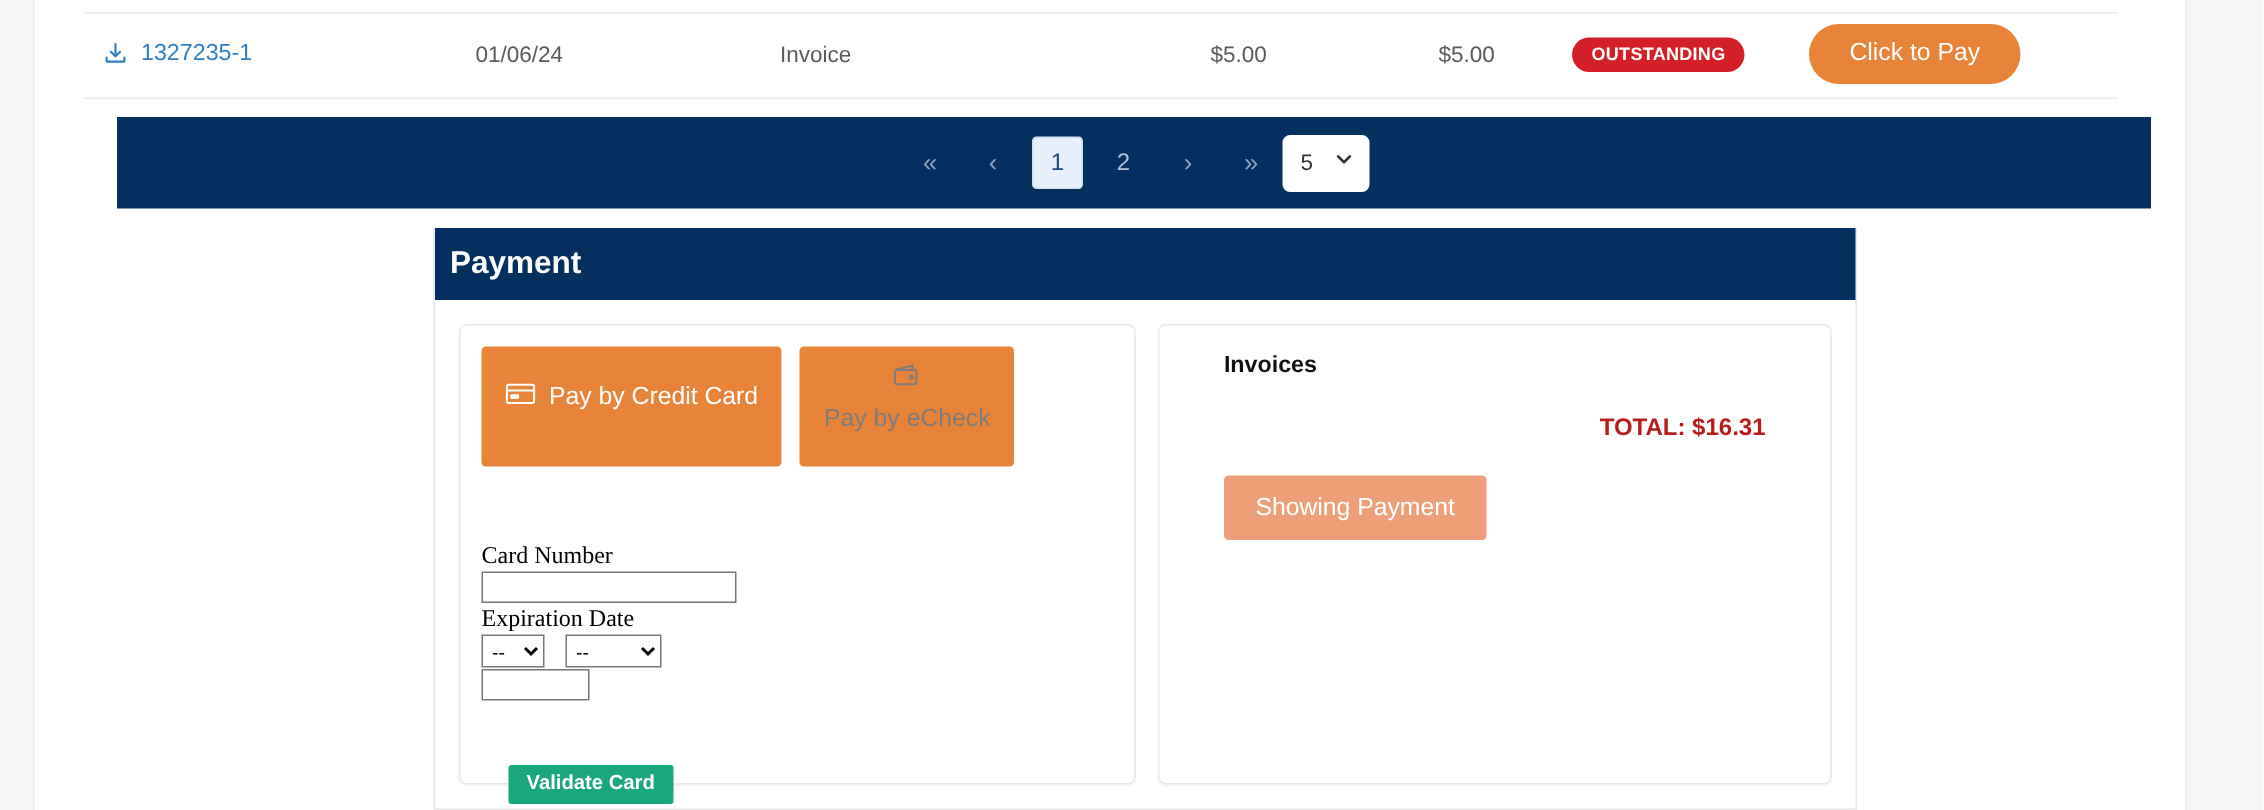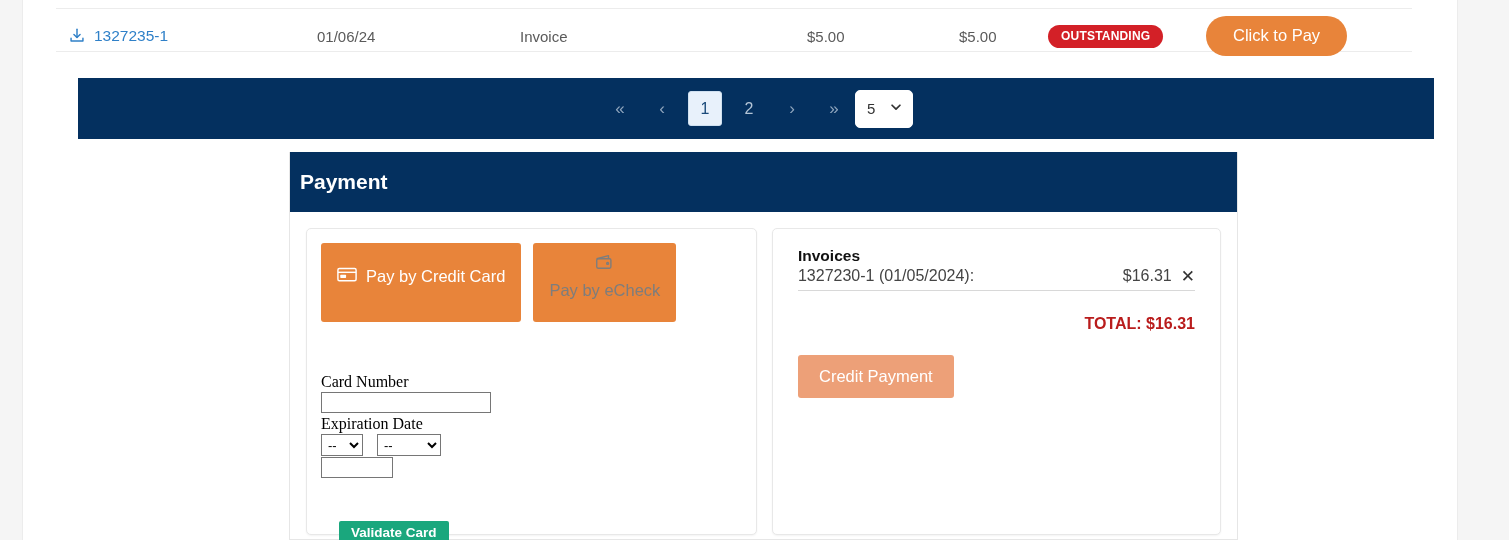"1327235-1" .invoice-row { height: 44px -> 58px }
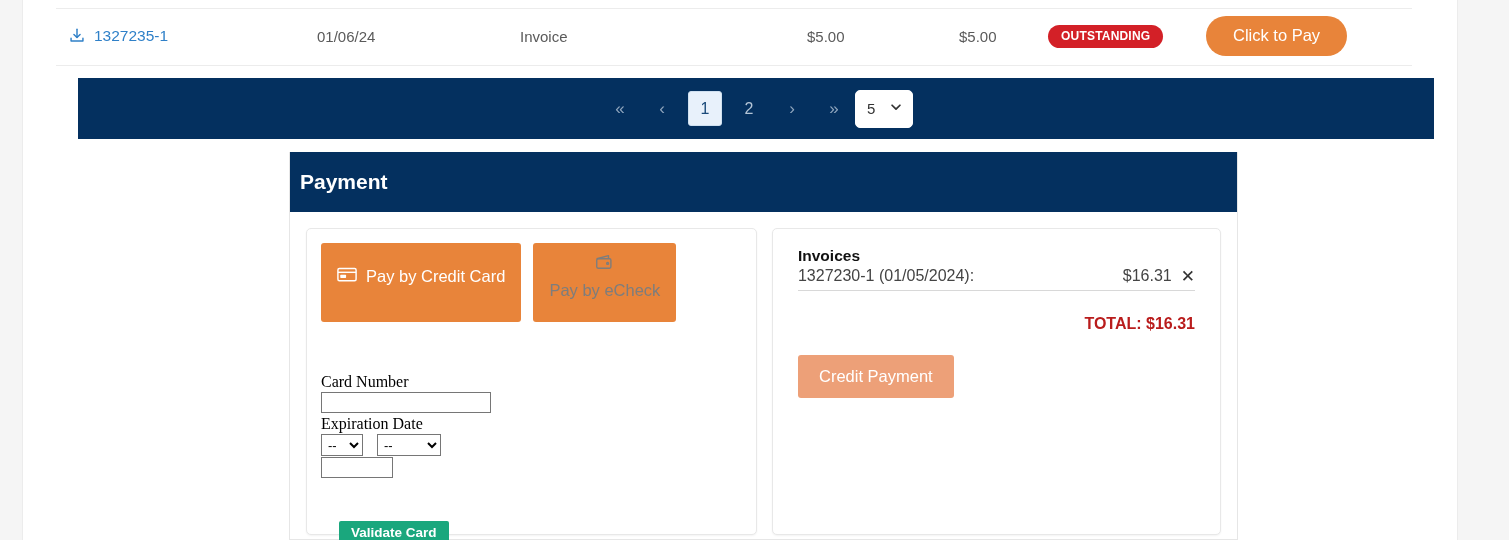"Payment" .payment-header { height: 60px -> 48px }
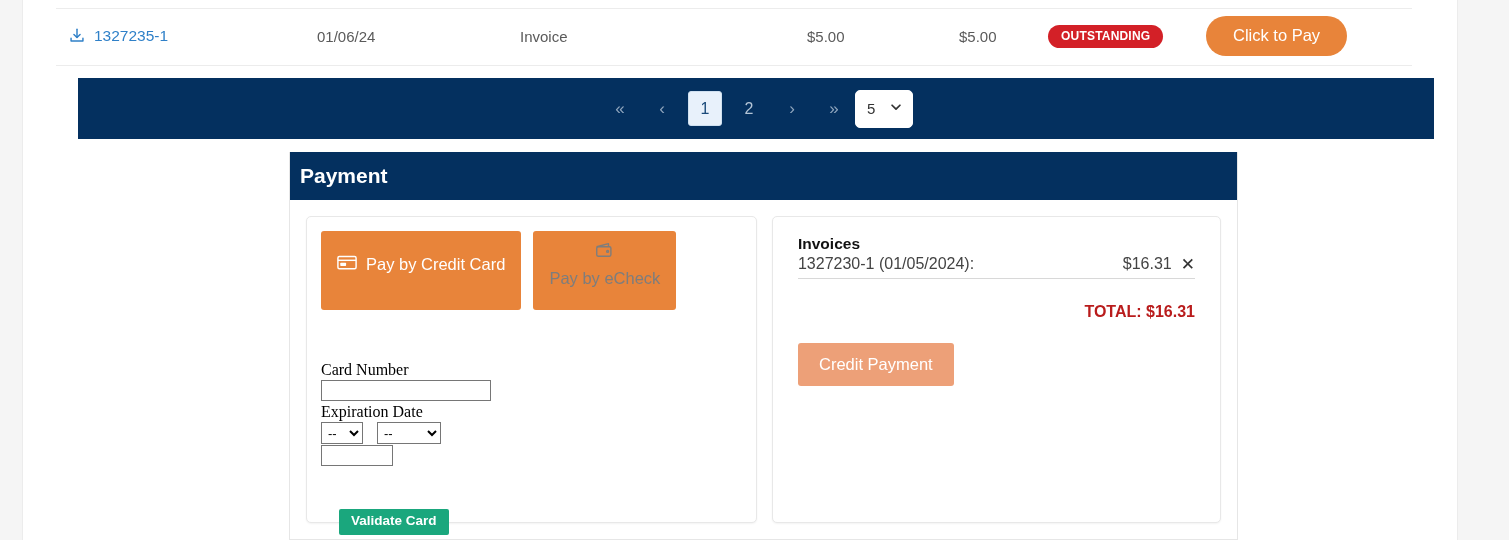"Invoices" .panel-right { padding: 18px 25px -> 18px 43px }
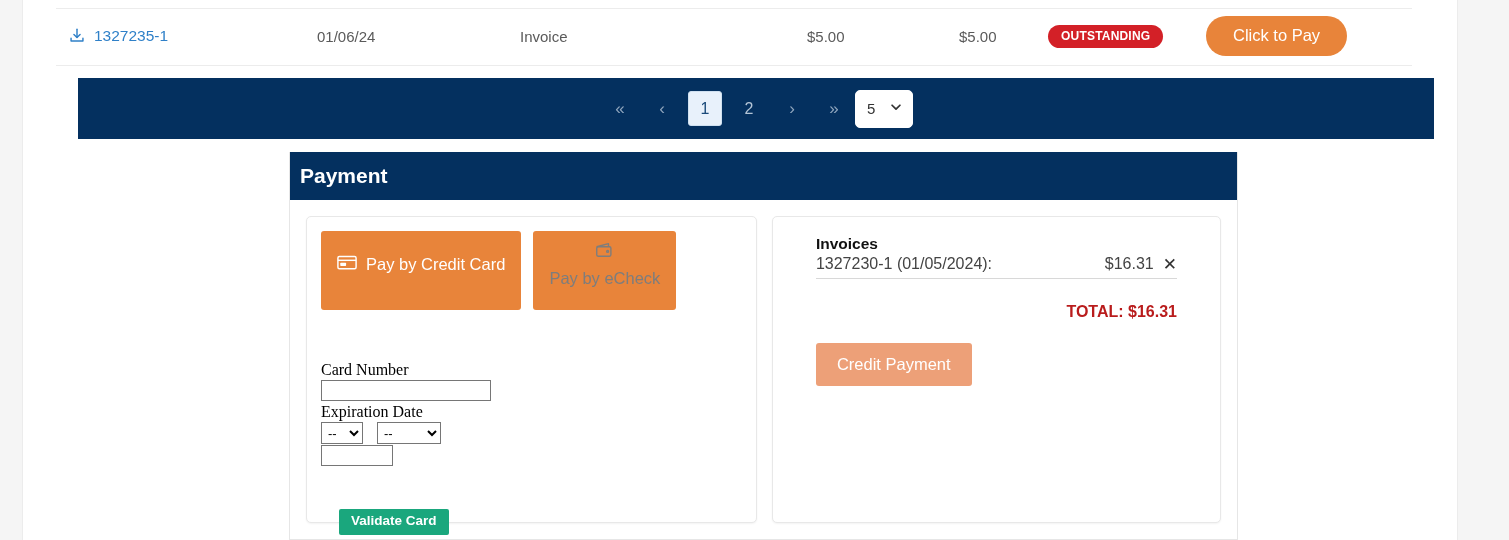"1327230-1 (01/05/2024):" div.inv-line { html: <div> <span>1327230-1 (01/05/2024):</span> <span>$16.31</span> <span>✕</span> </div> -> none }
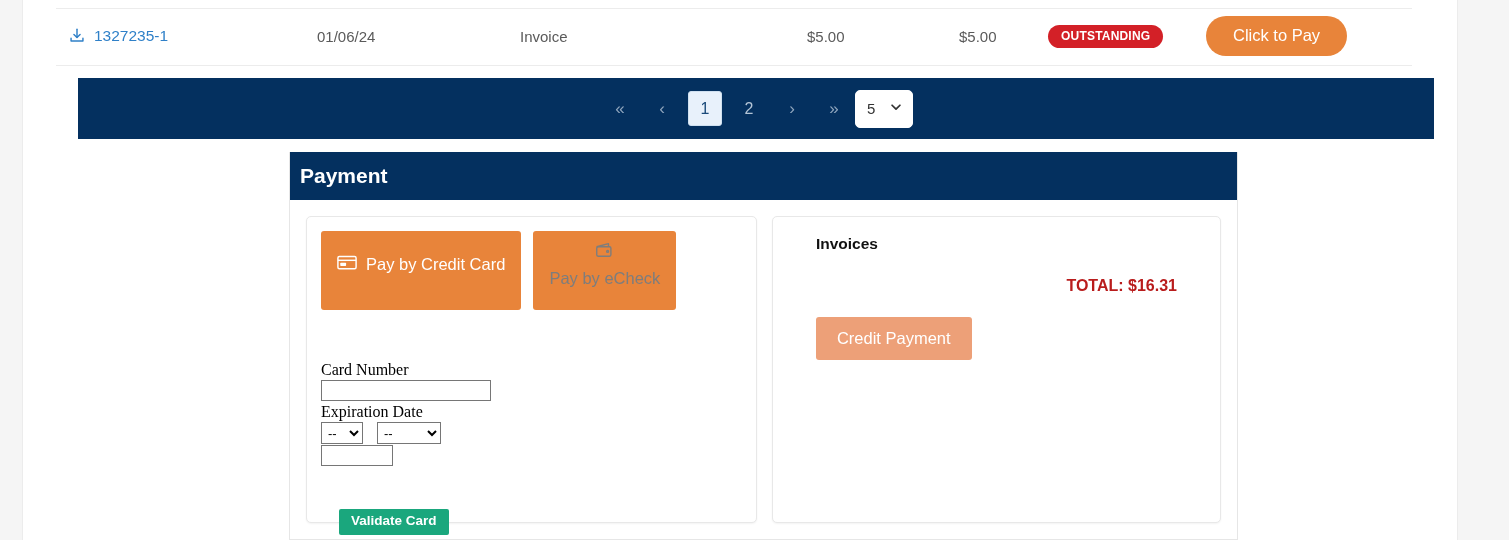"Credit Payment" button.submit-btn { text: Credit -> Showing }
